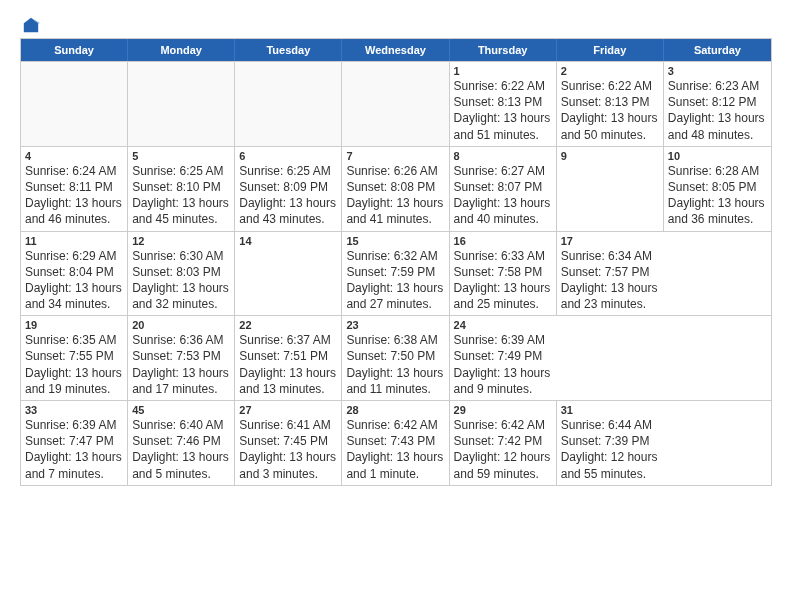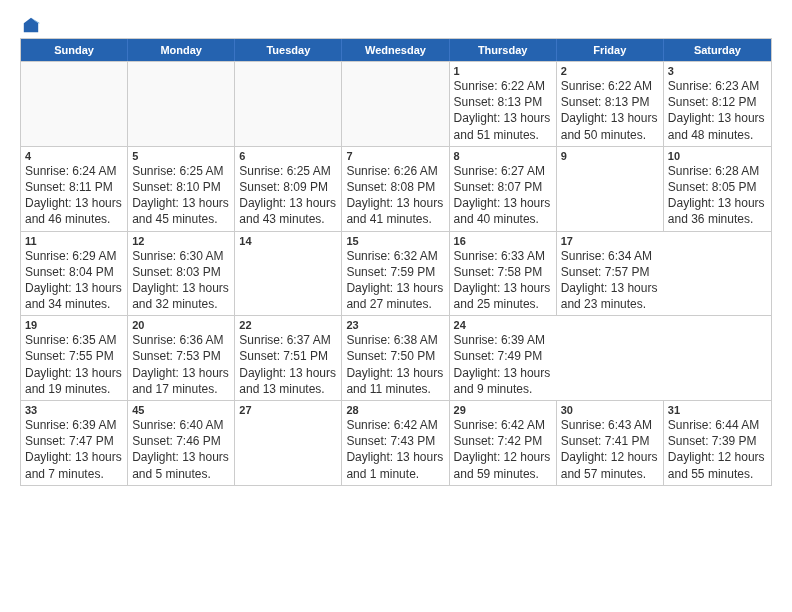"30" div.cal-cell { html: <div> <span>30</span> <div>Sunrise: 6:43 AM Sunset: 7:41 PM Daylight: 12 hours and 57 minutes.</div> </div> -> none }
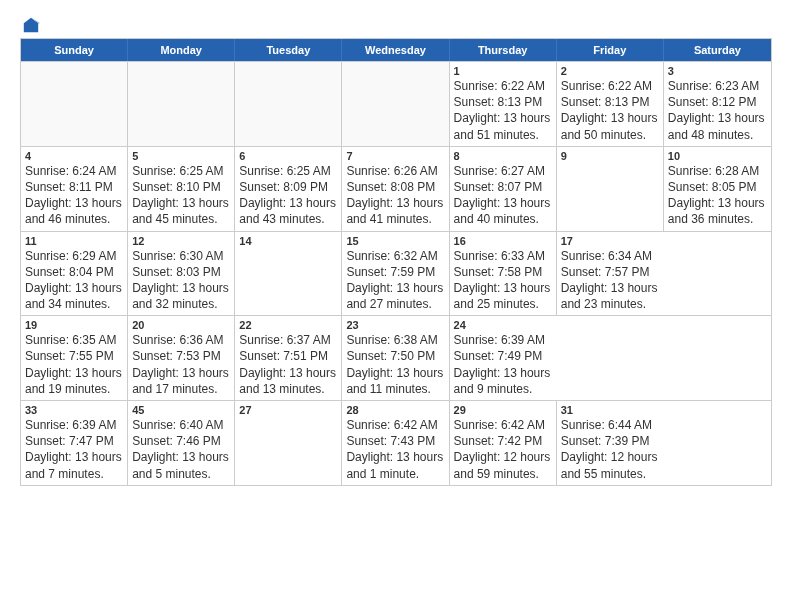"Sunrise: 6:41 AM Sunset: 7:45" div.day-info { html: none -> <div>Sunrise: 6:41 AM Sunset: 7:45 PM Daylight: 13 hours and 3 minutes.</div> }
